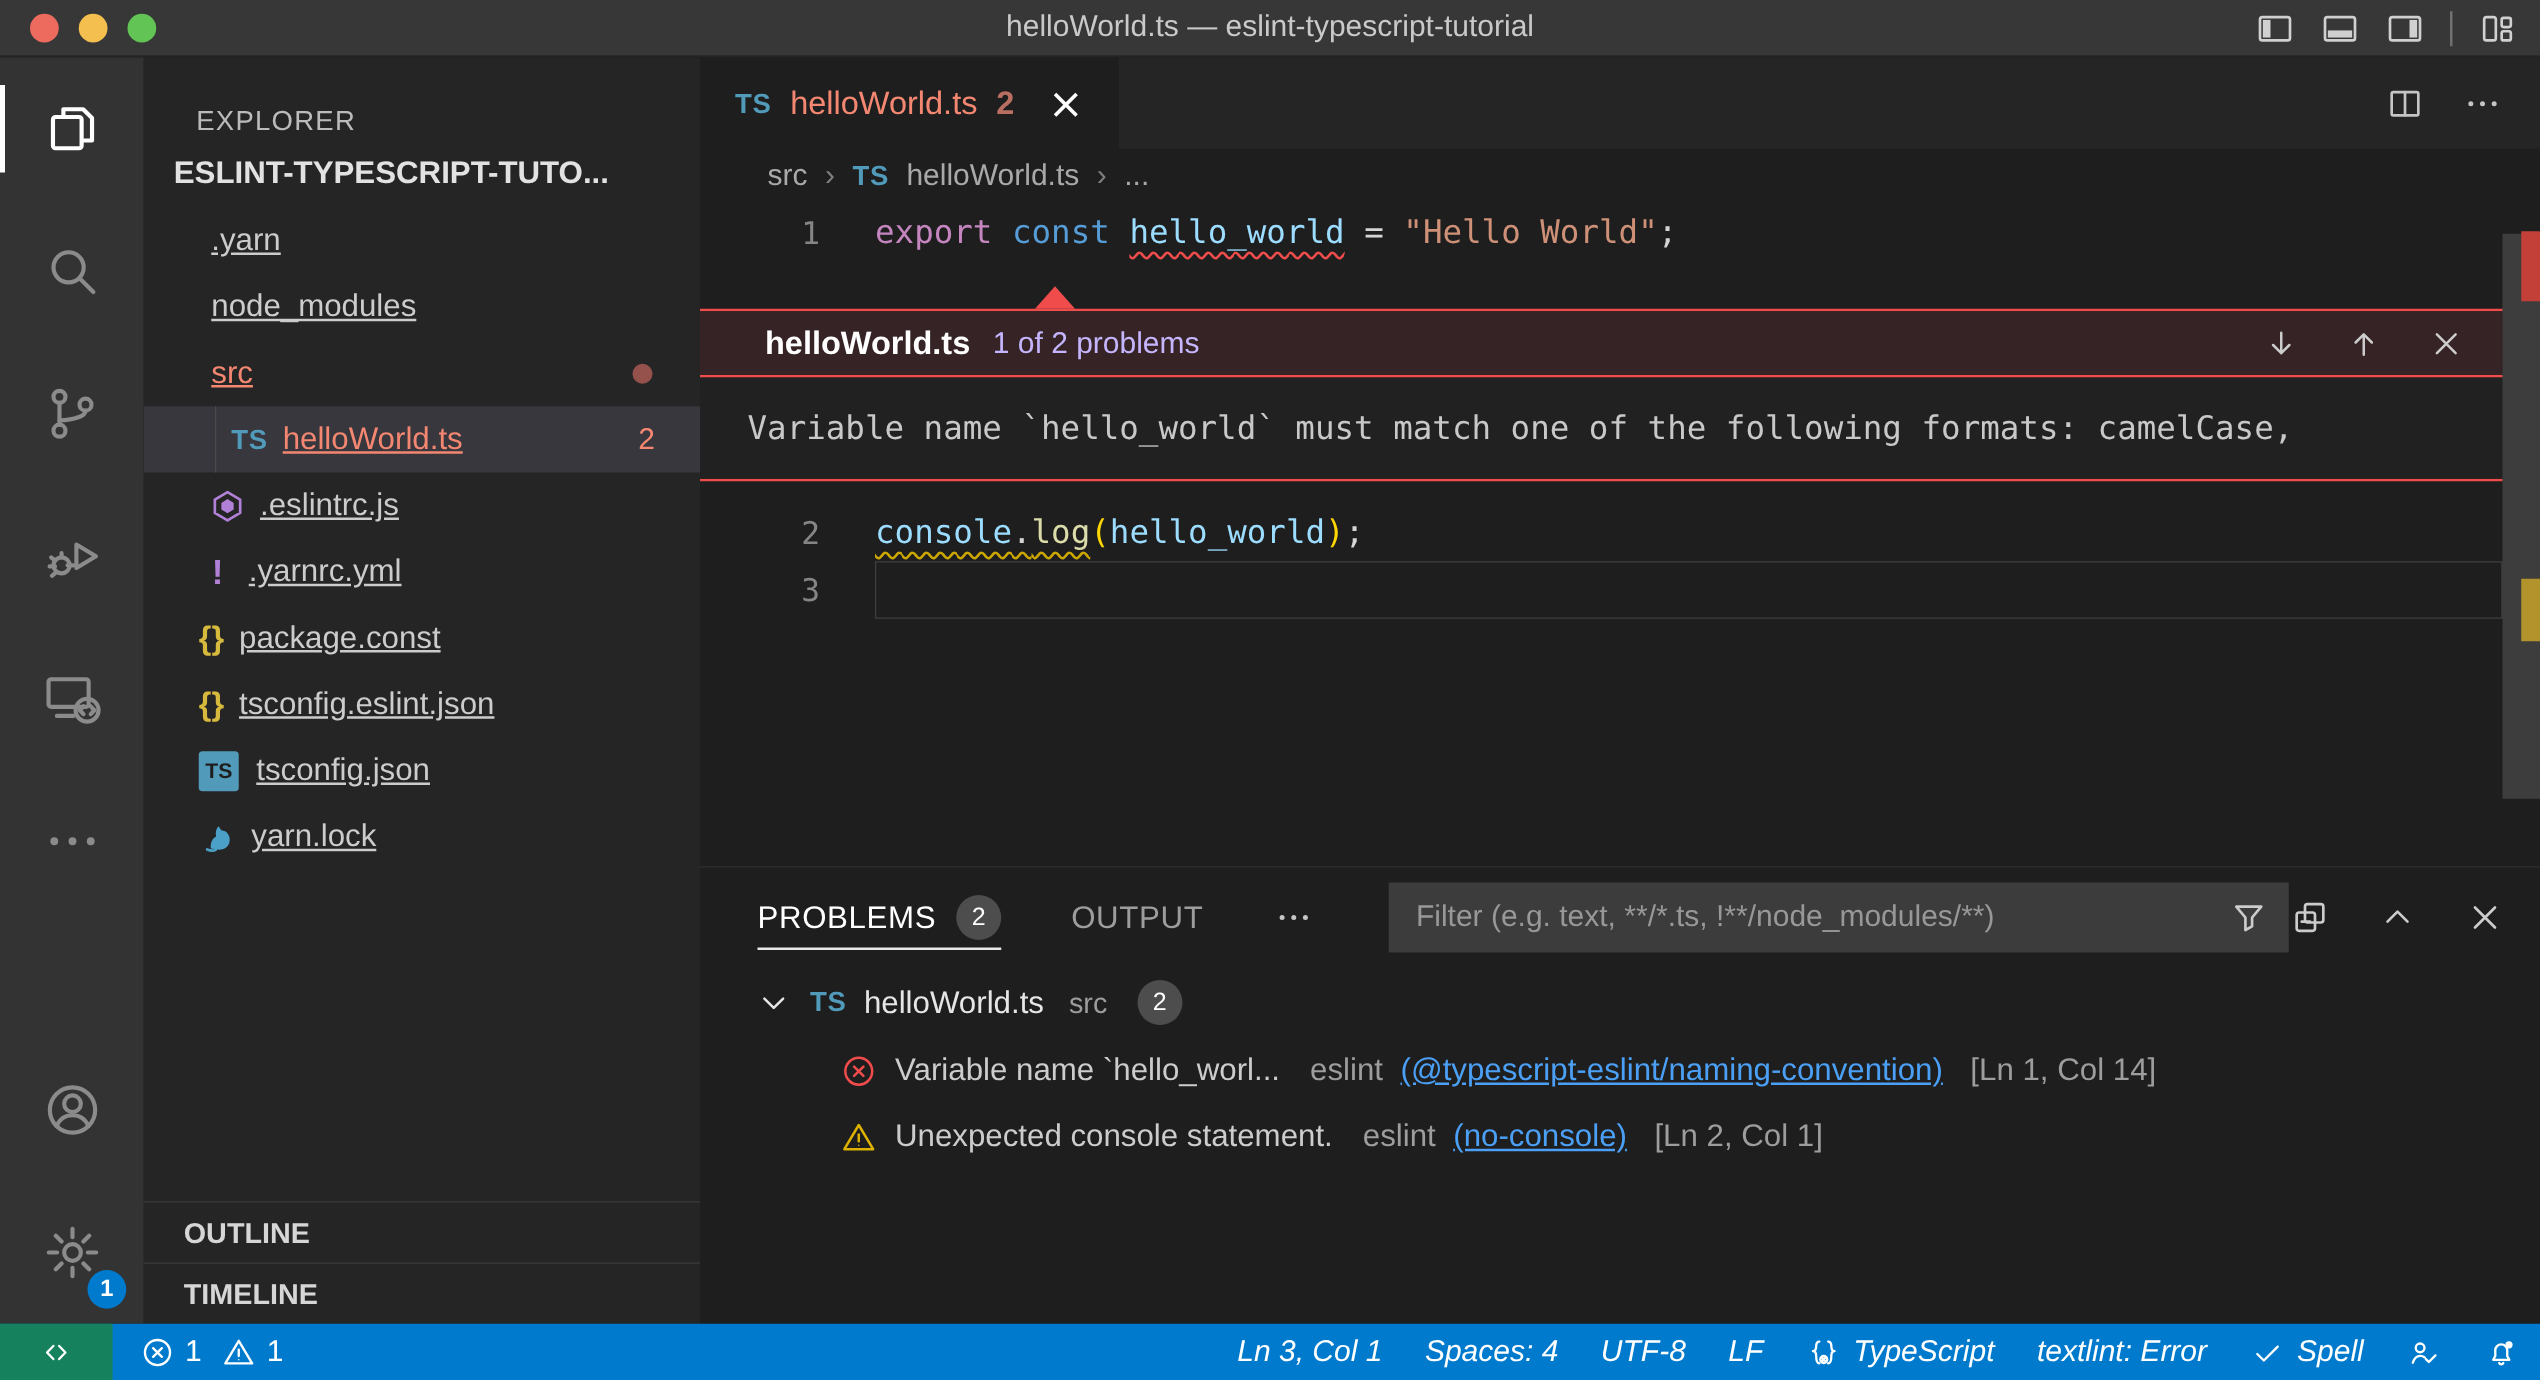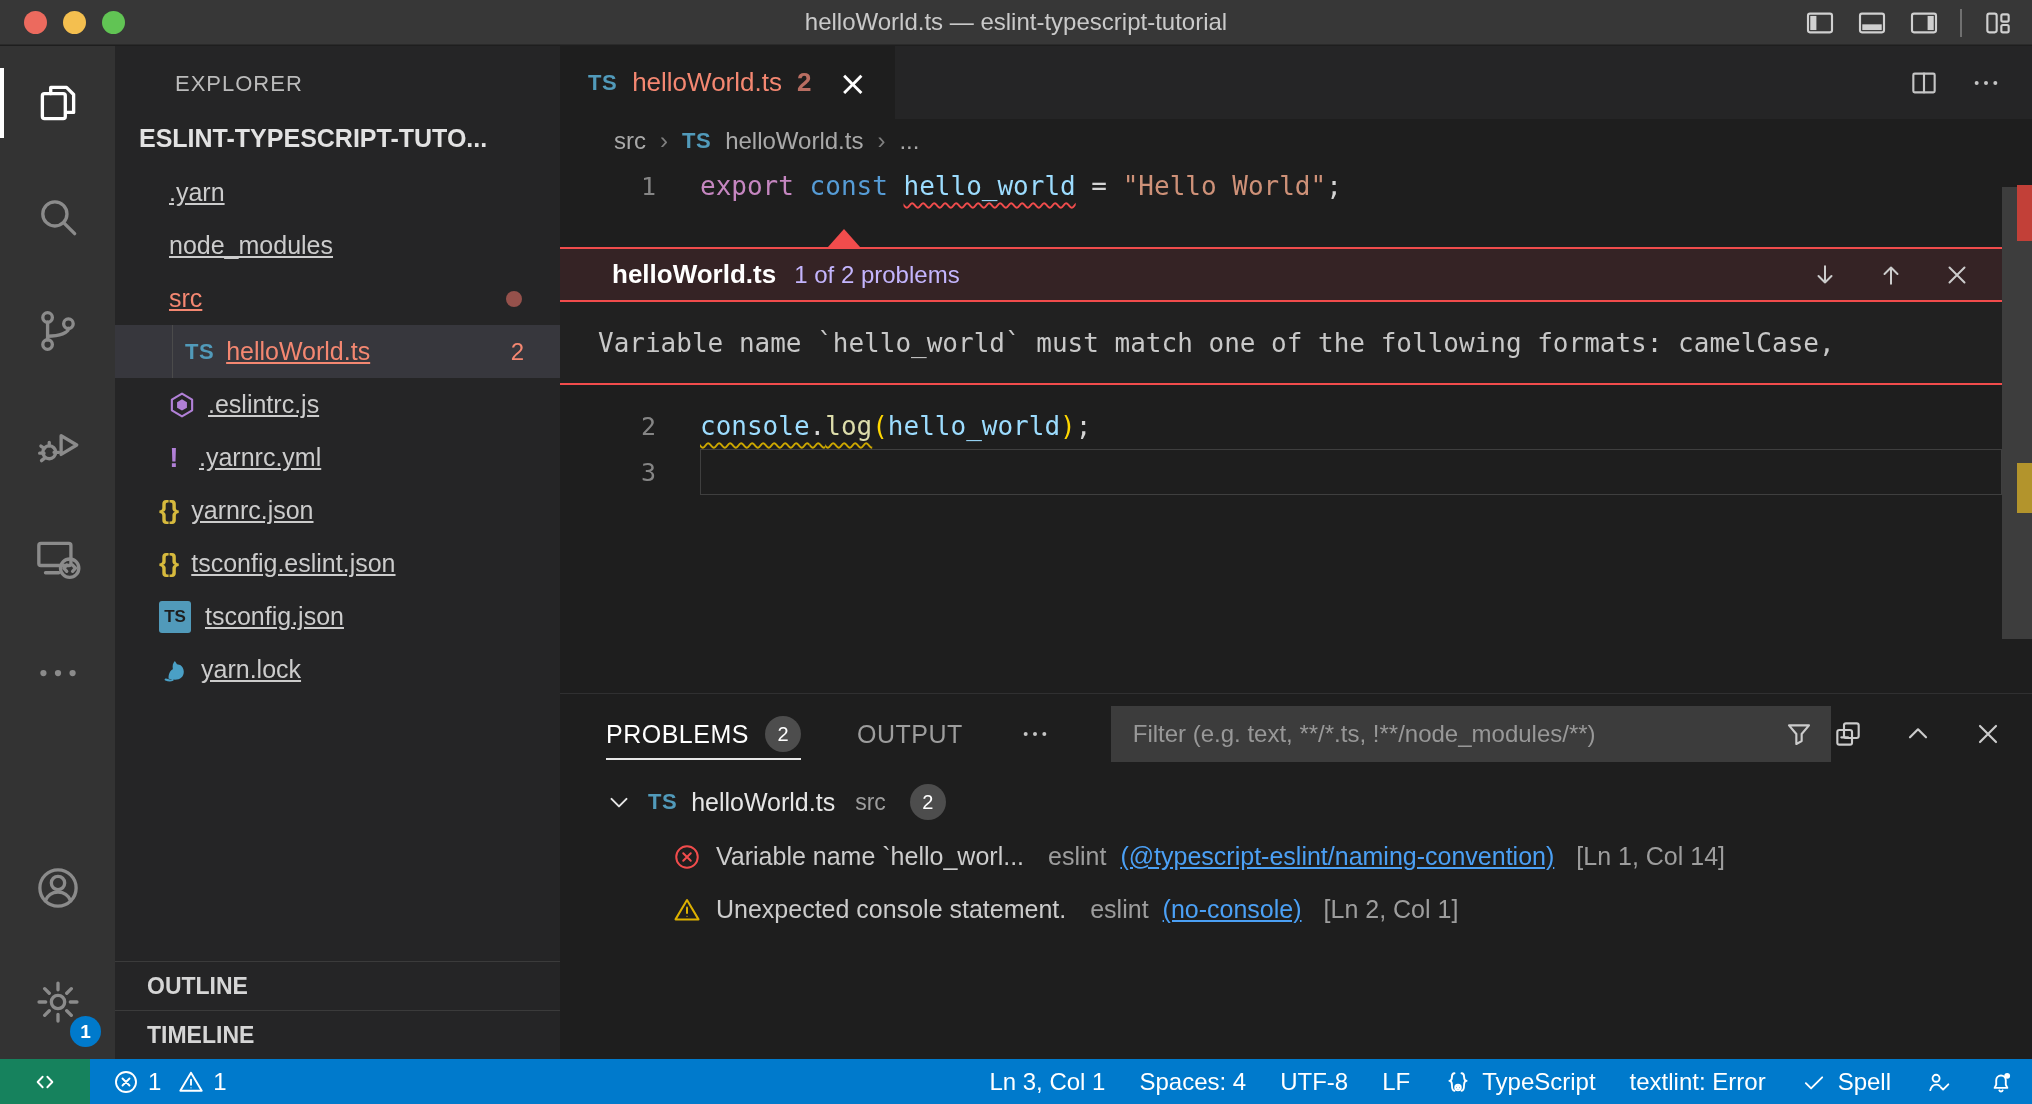"EXPLORER" .sb-header { align-items: center -> flex-end; padding: 12px 36px 0 60px -> 12px 36px 0 42px }
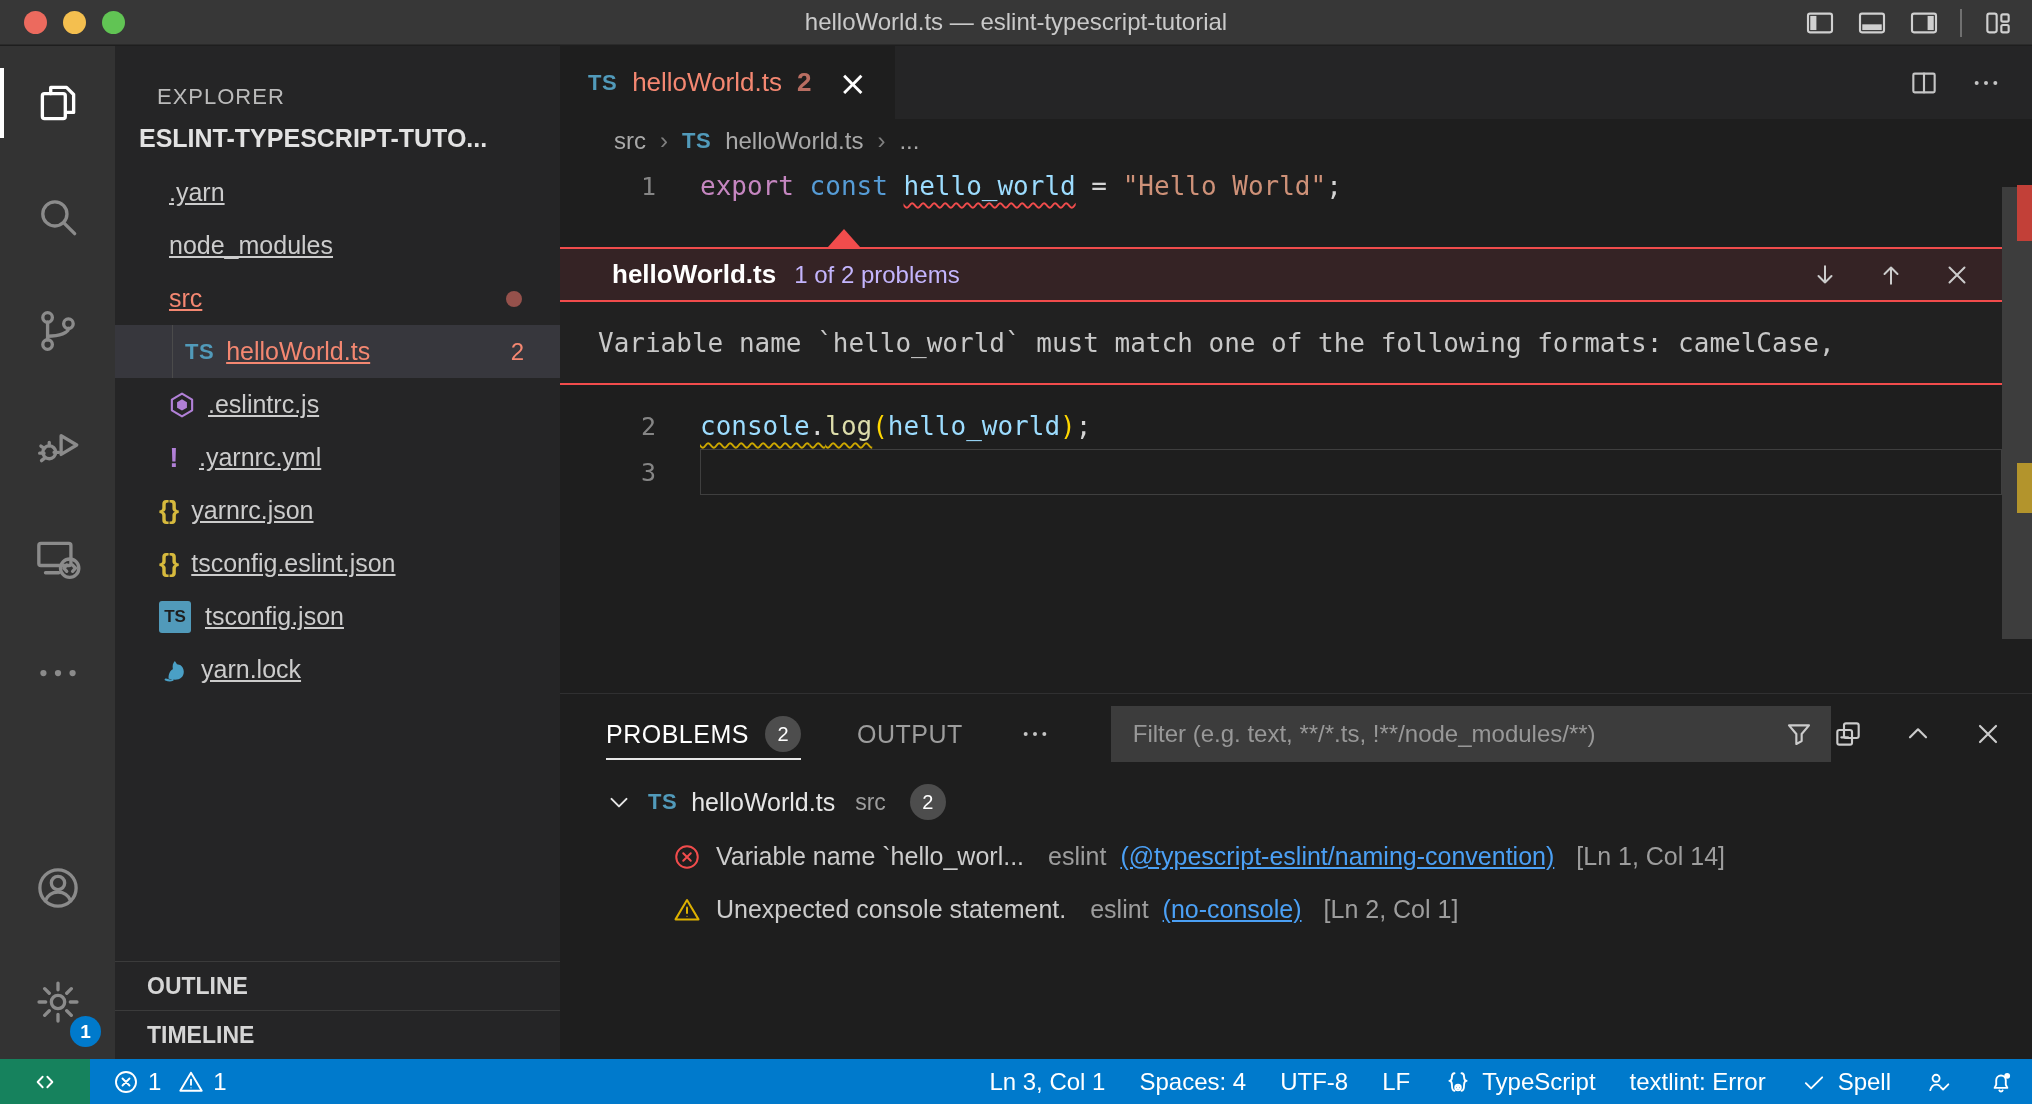"yarnrc.json" span.label { text: yarnrc.json -> package.const }
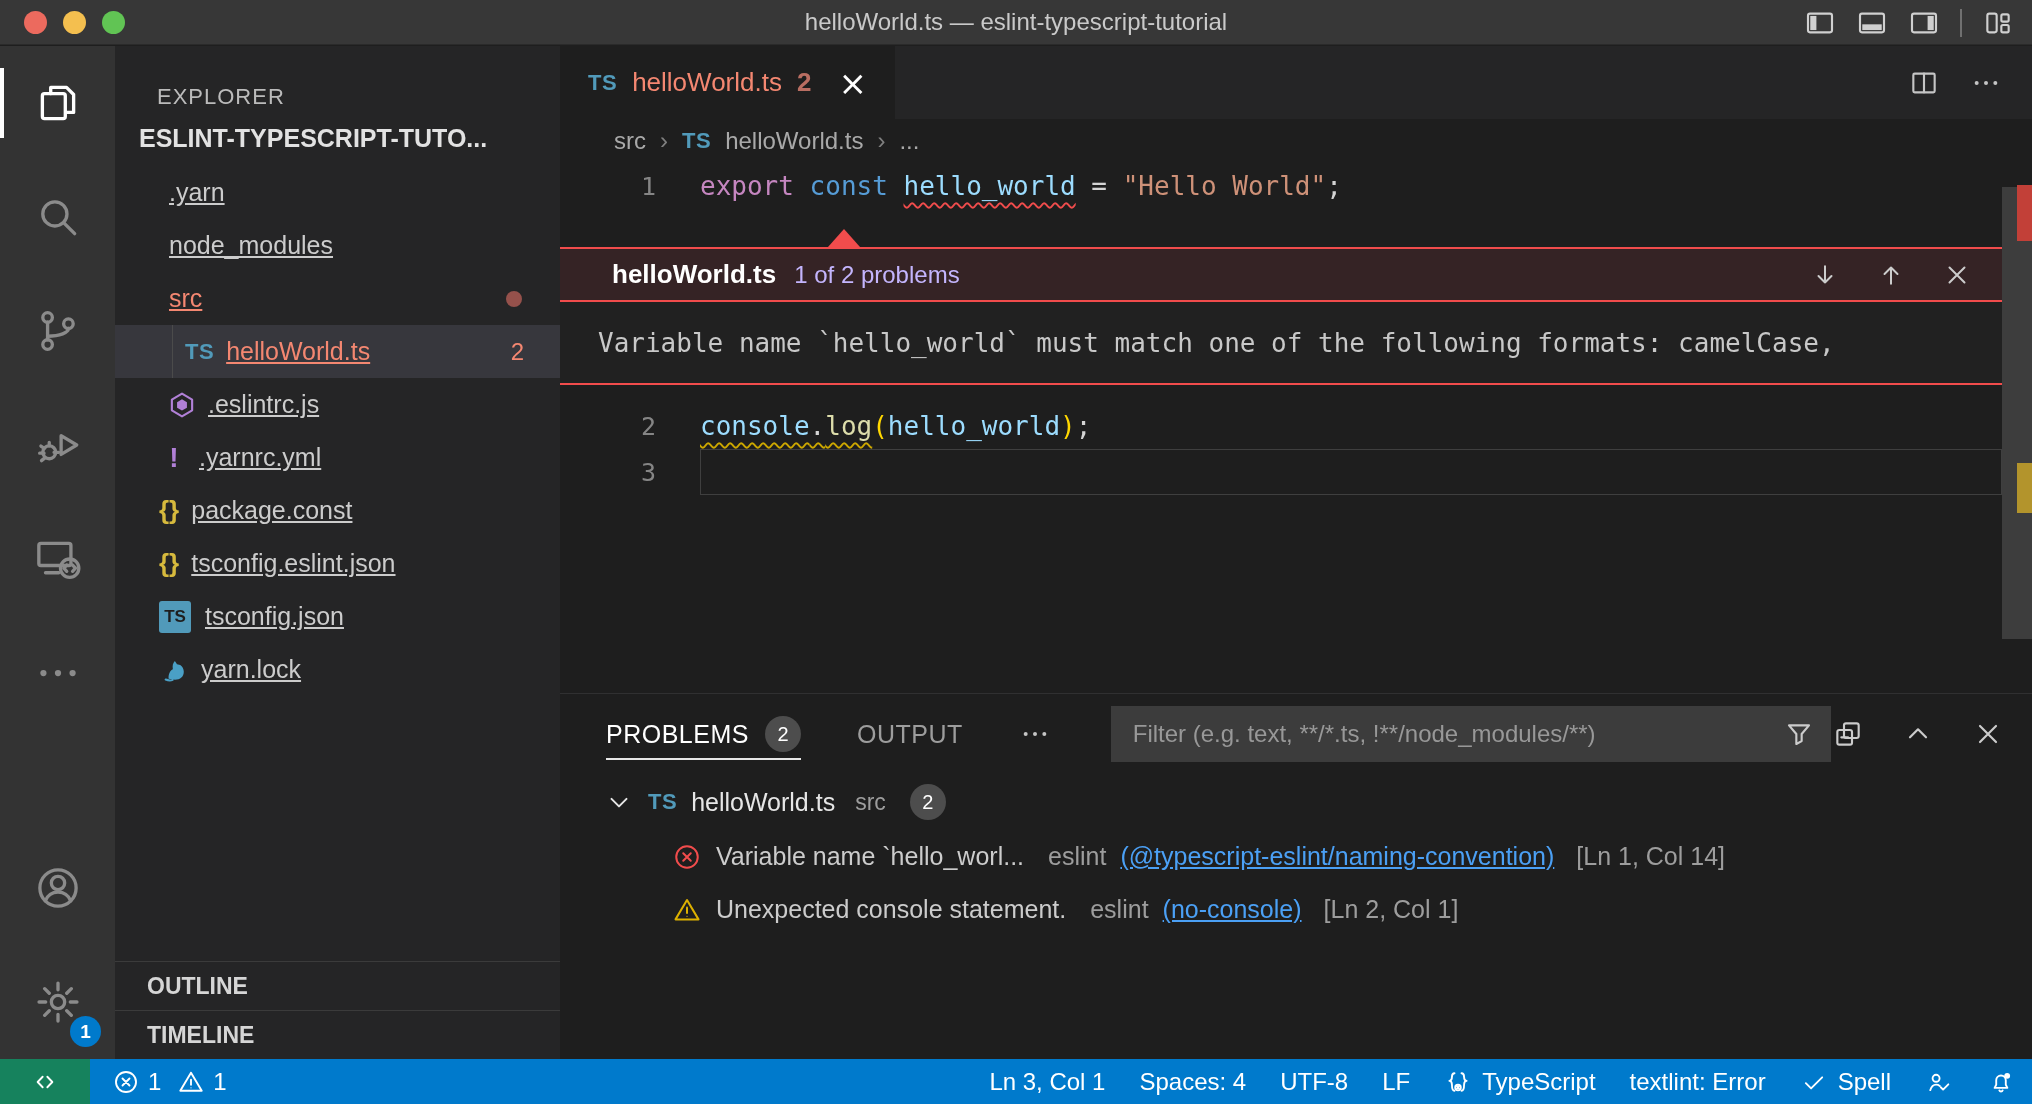"Ln 3, Col 1" .st-item { font-style: none -> italic }
